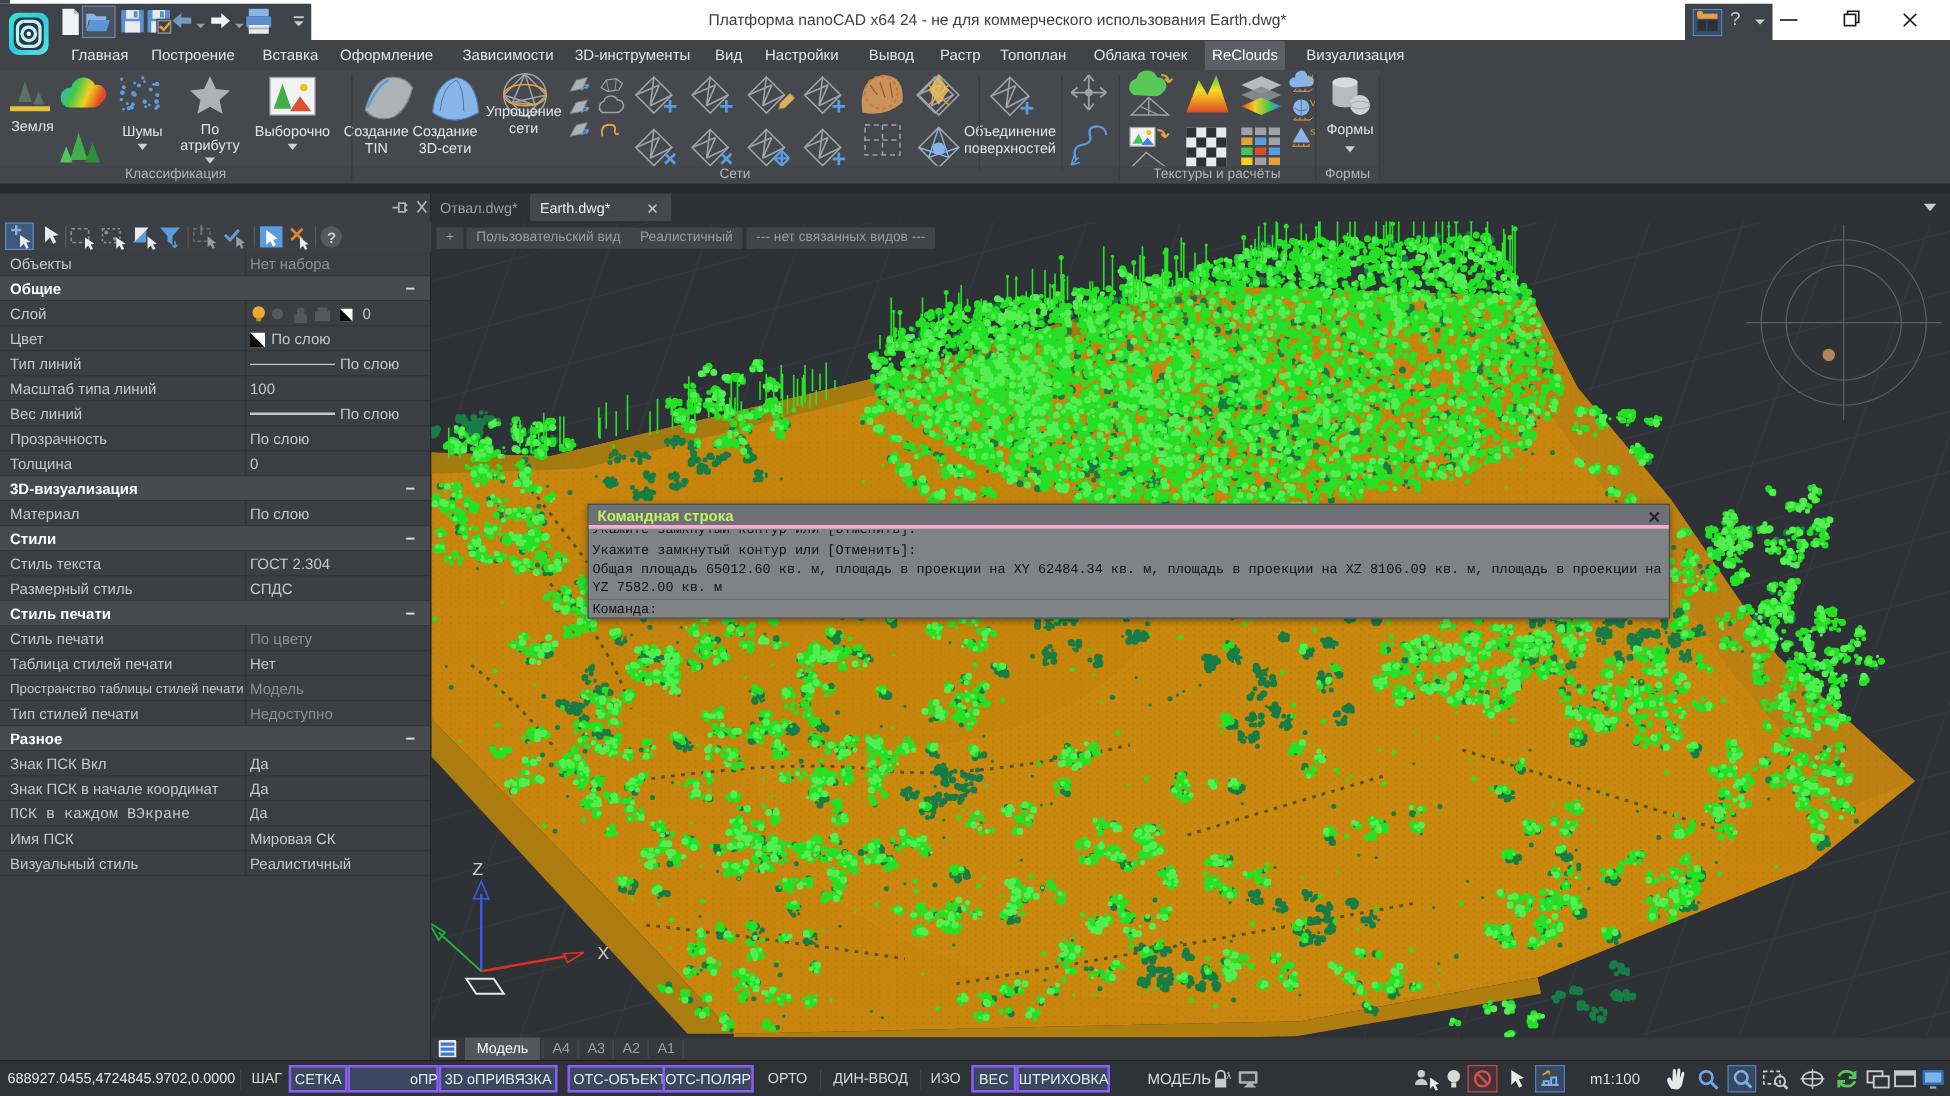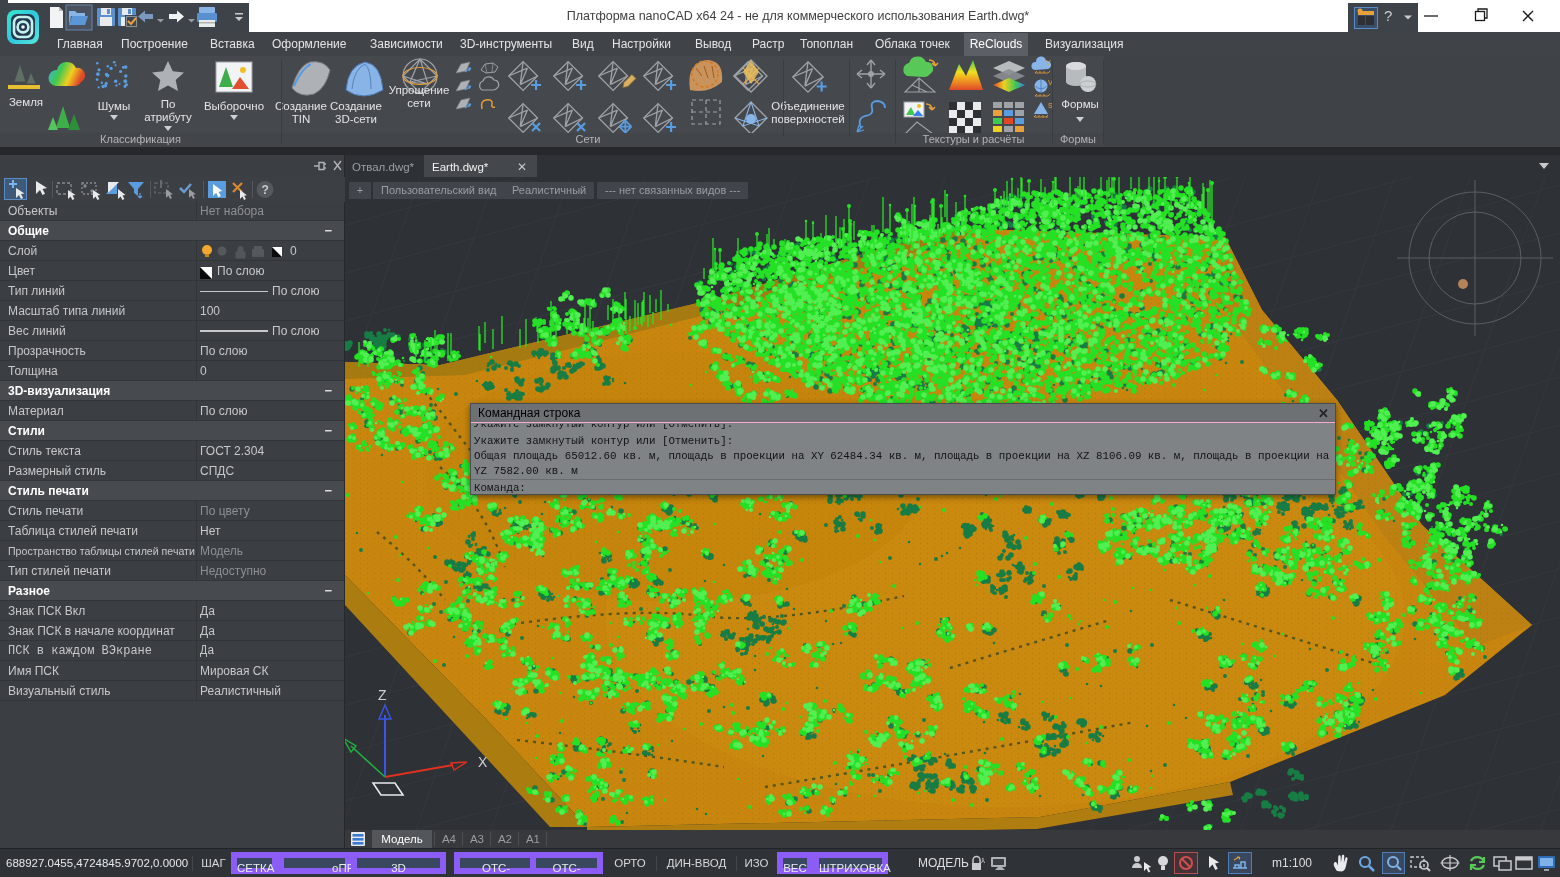"Командная строка" #cmdtitle { border-bottom: 1px solid #f9a8d4 -> 3px solid #f9a8d4; color: #000000 -> #bef264; font-weight: normal -> bold }
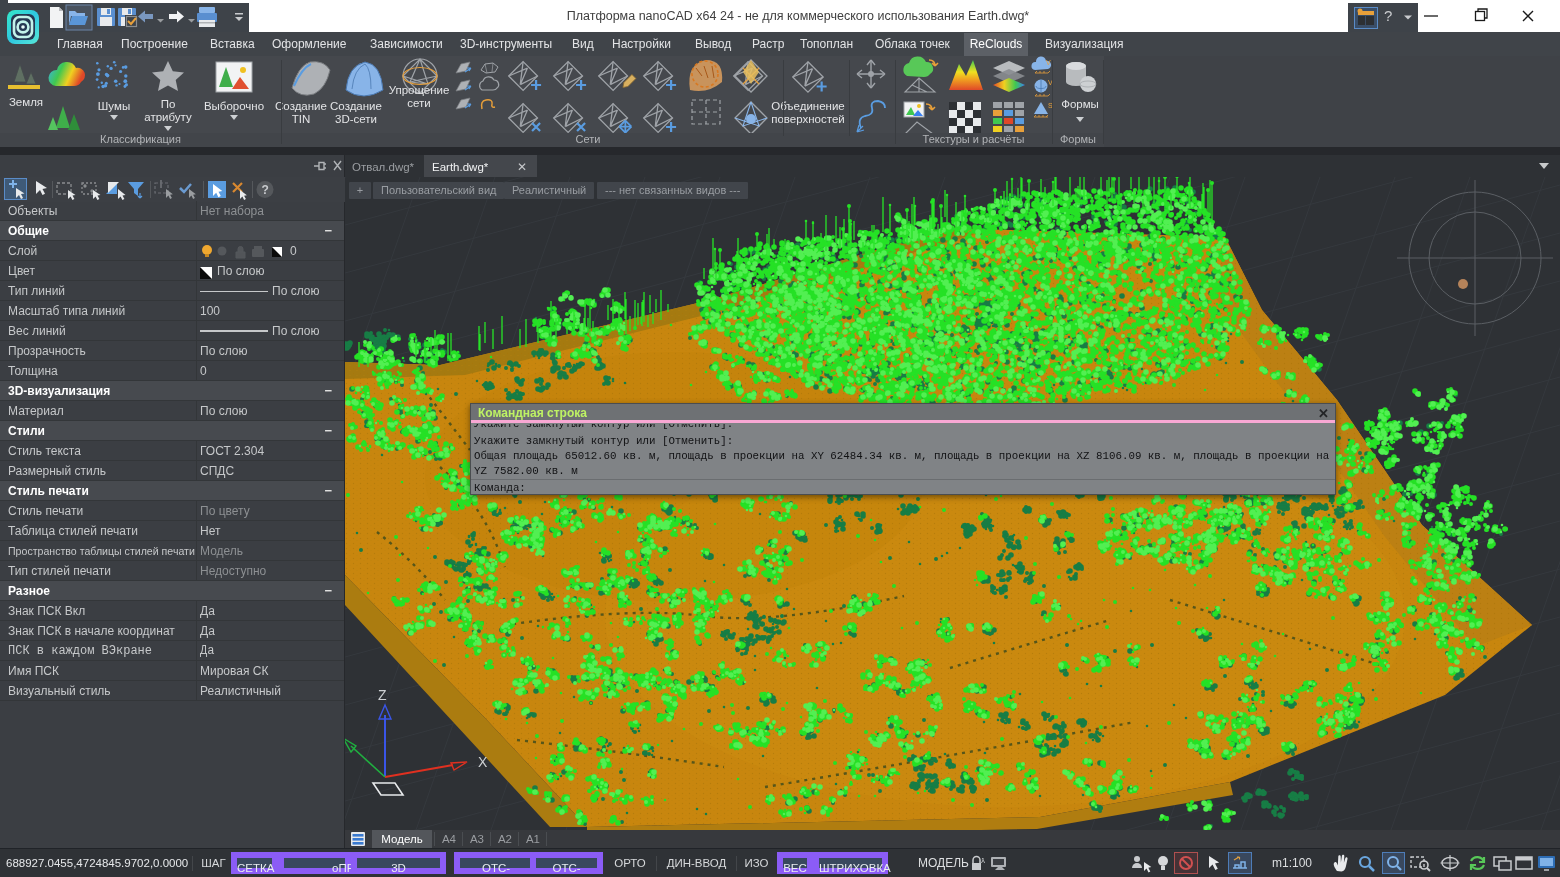"СЕТКА" .sbtn.on { border: 6px solid #8b5cf6 -> 2px solid #8b5cf6 }
